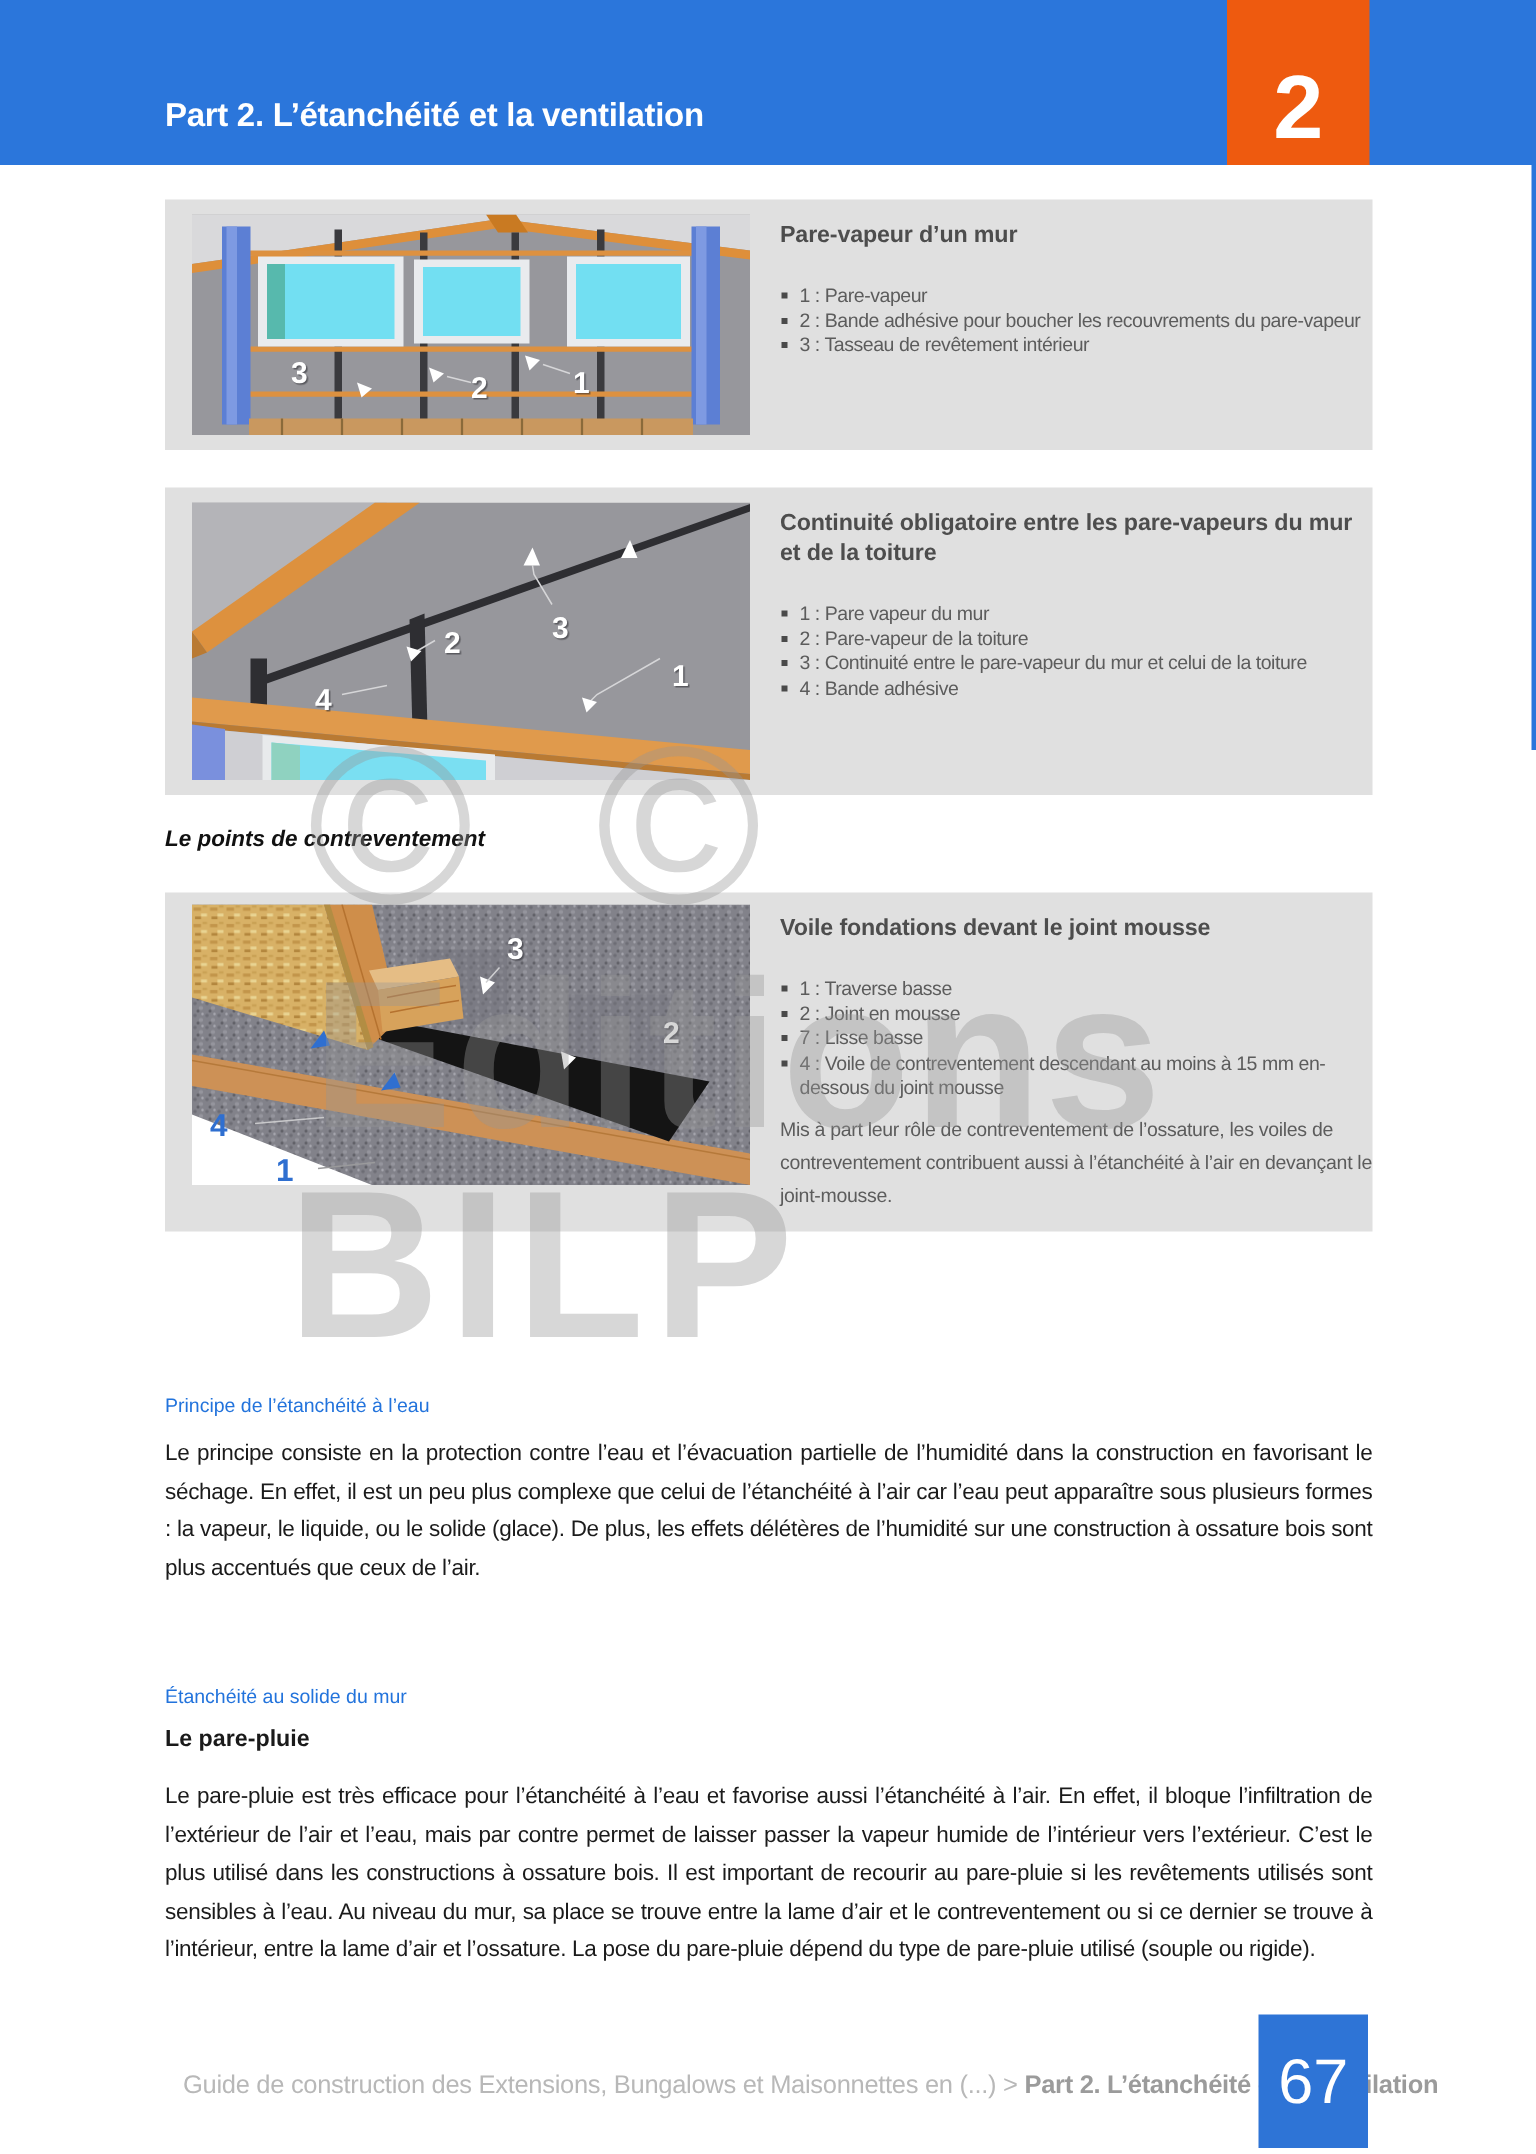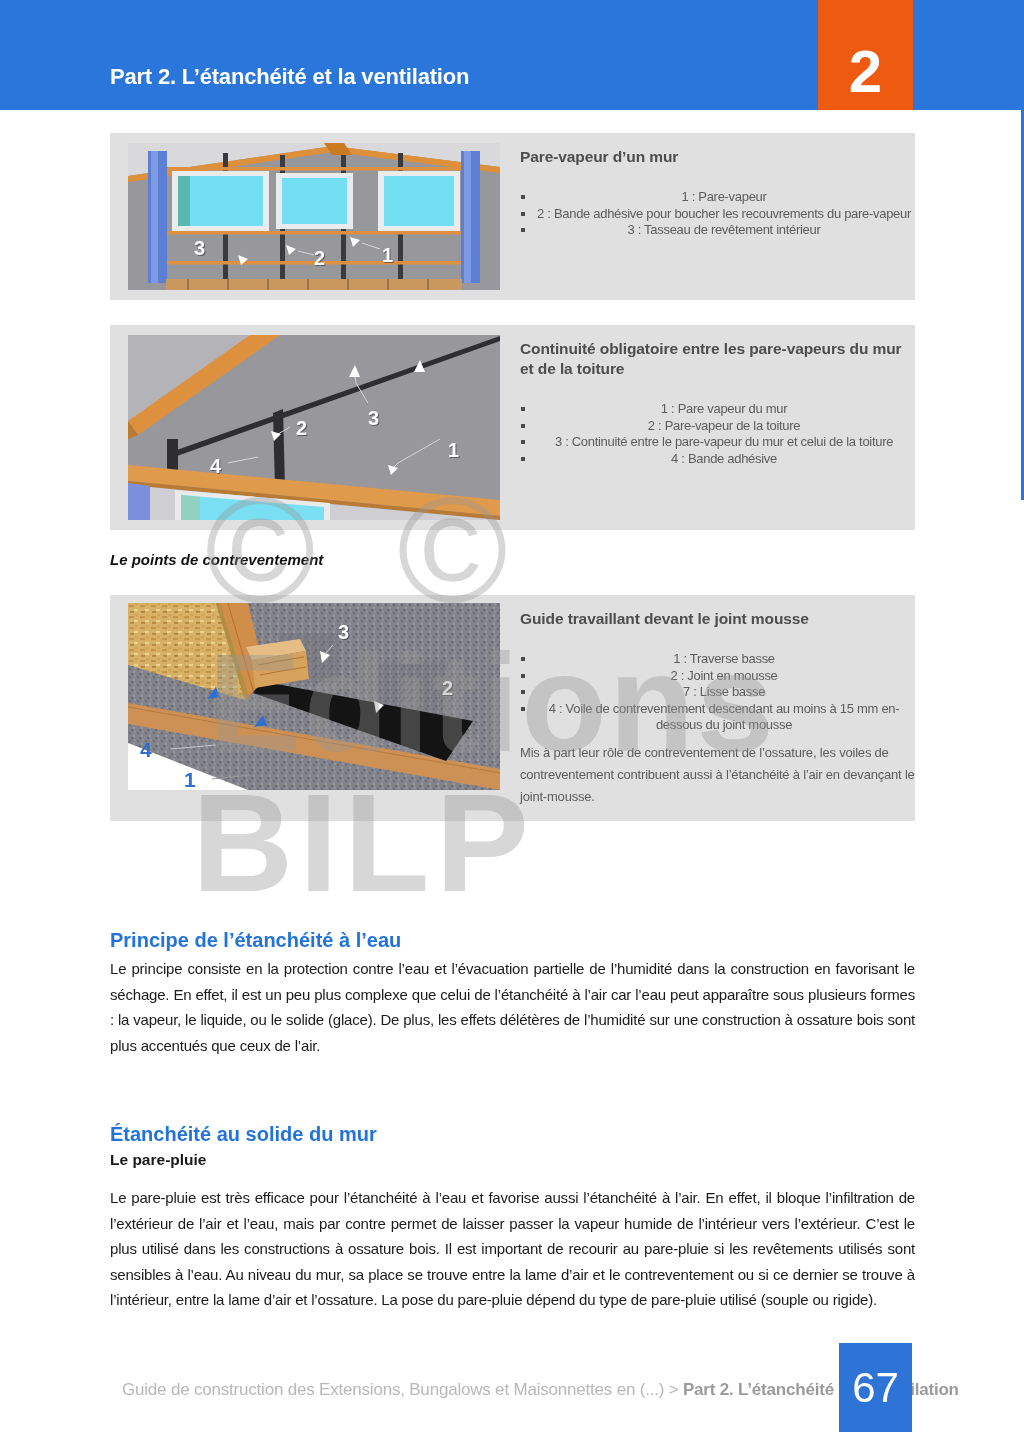"1 : Pare-vapeur" .fig-bullets { text-align: center -> none }
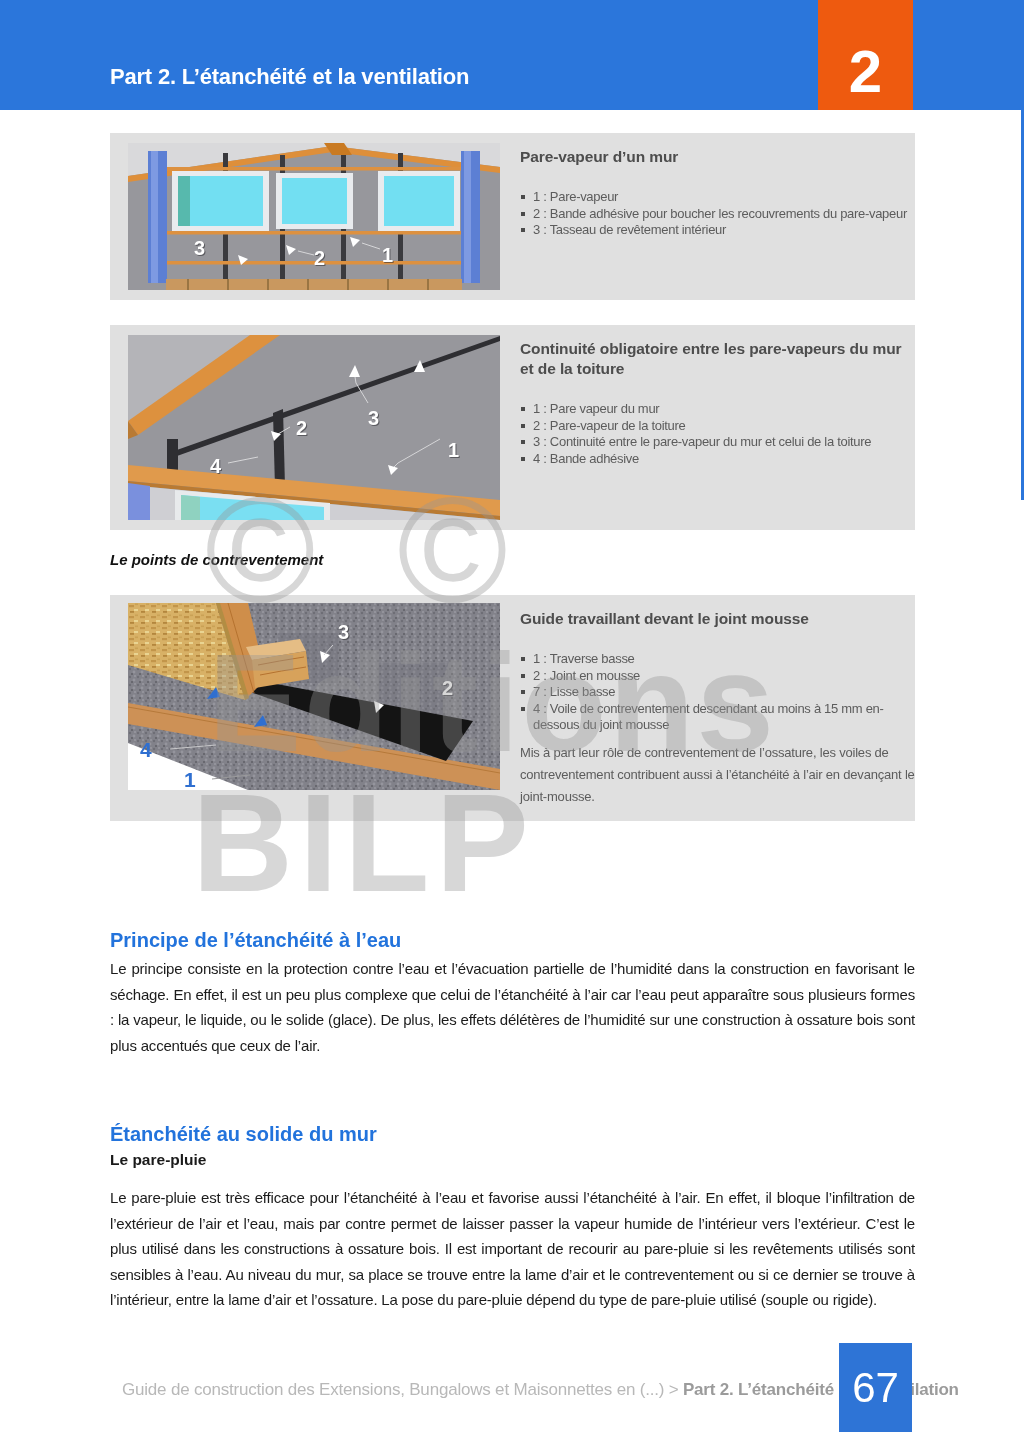"Guide travaillant devant le joint" div.fig-title { text: Guide travaillant -> Voile fondations }
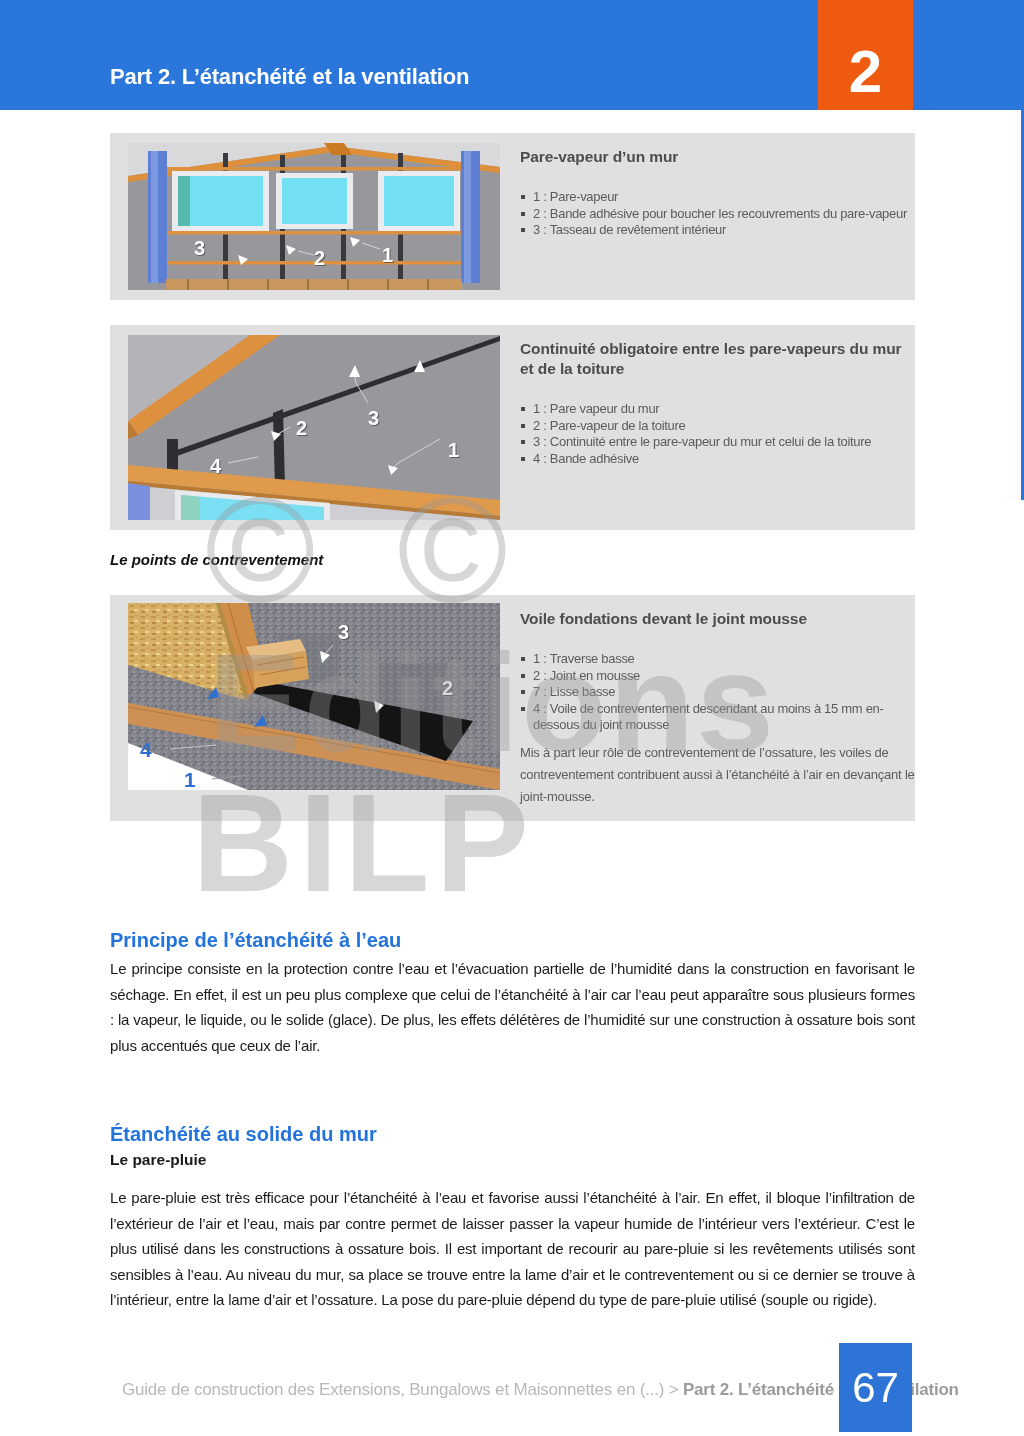"Principe de l’étanchéité à l’eau" .subhead { font-size: 20px -> 13px; font-weight: bold -> normal }
